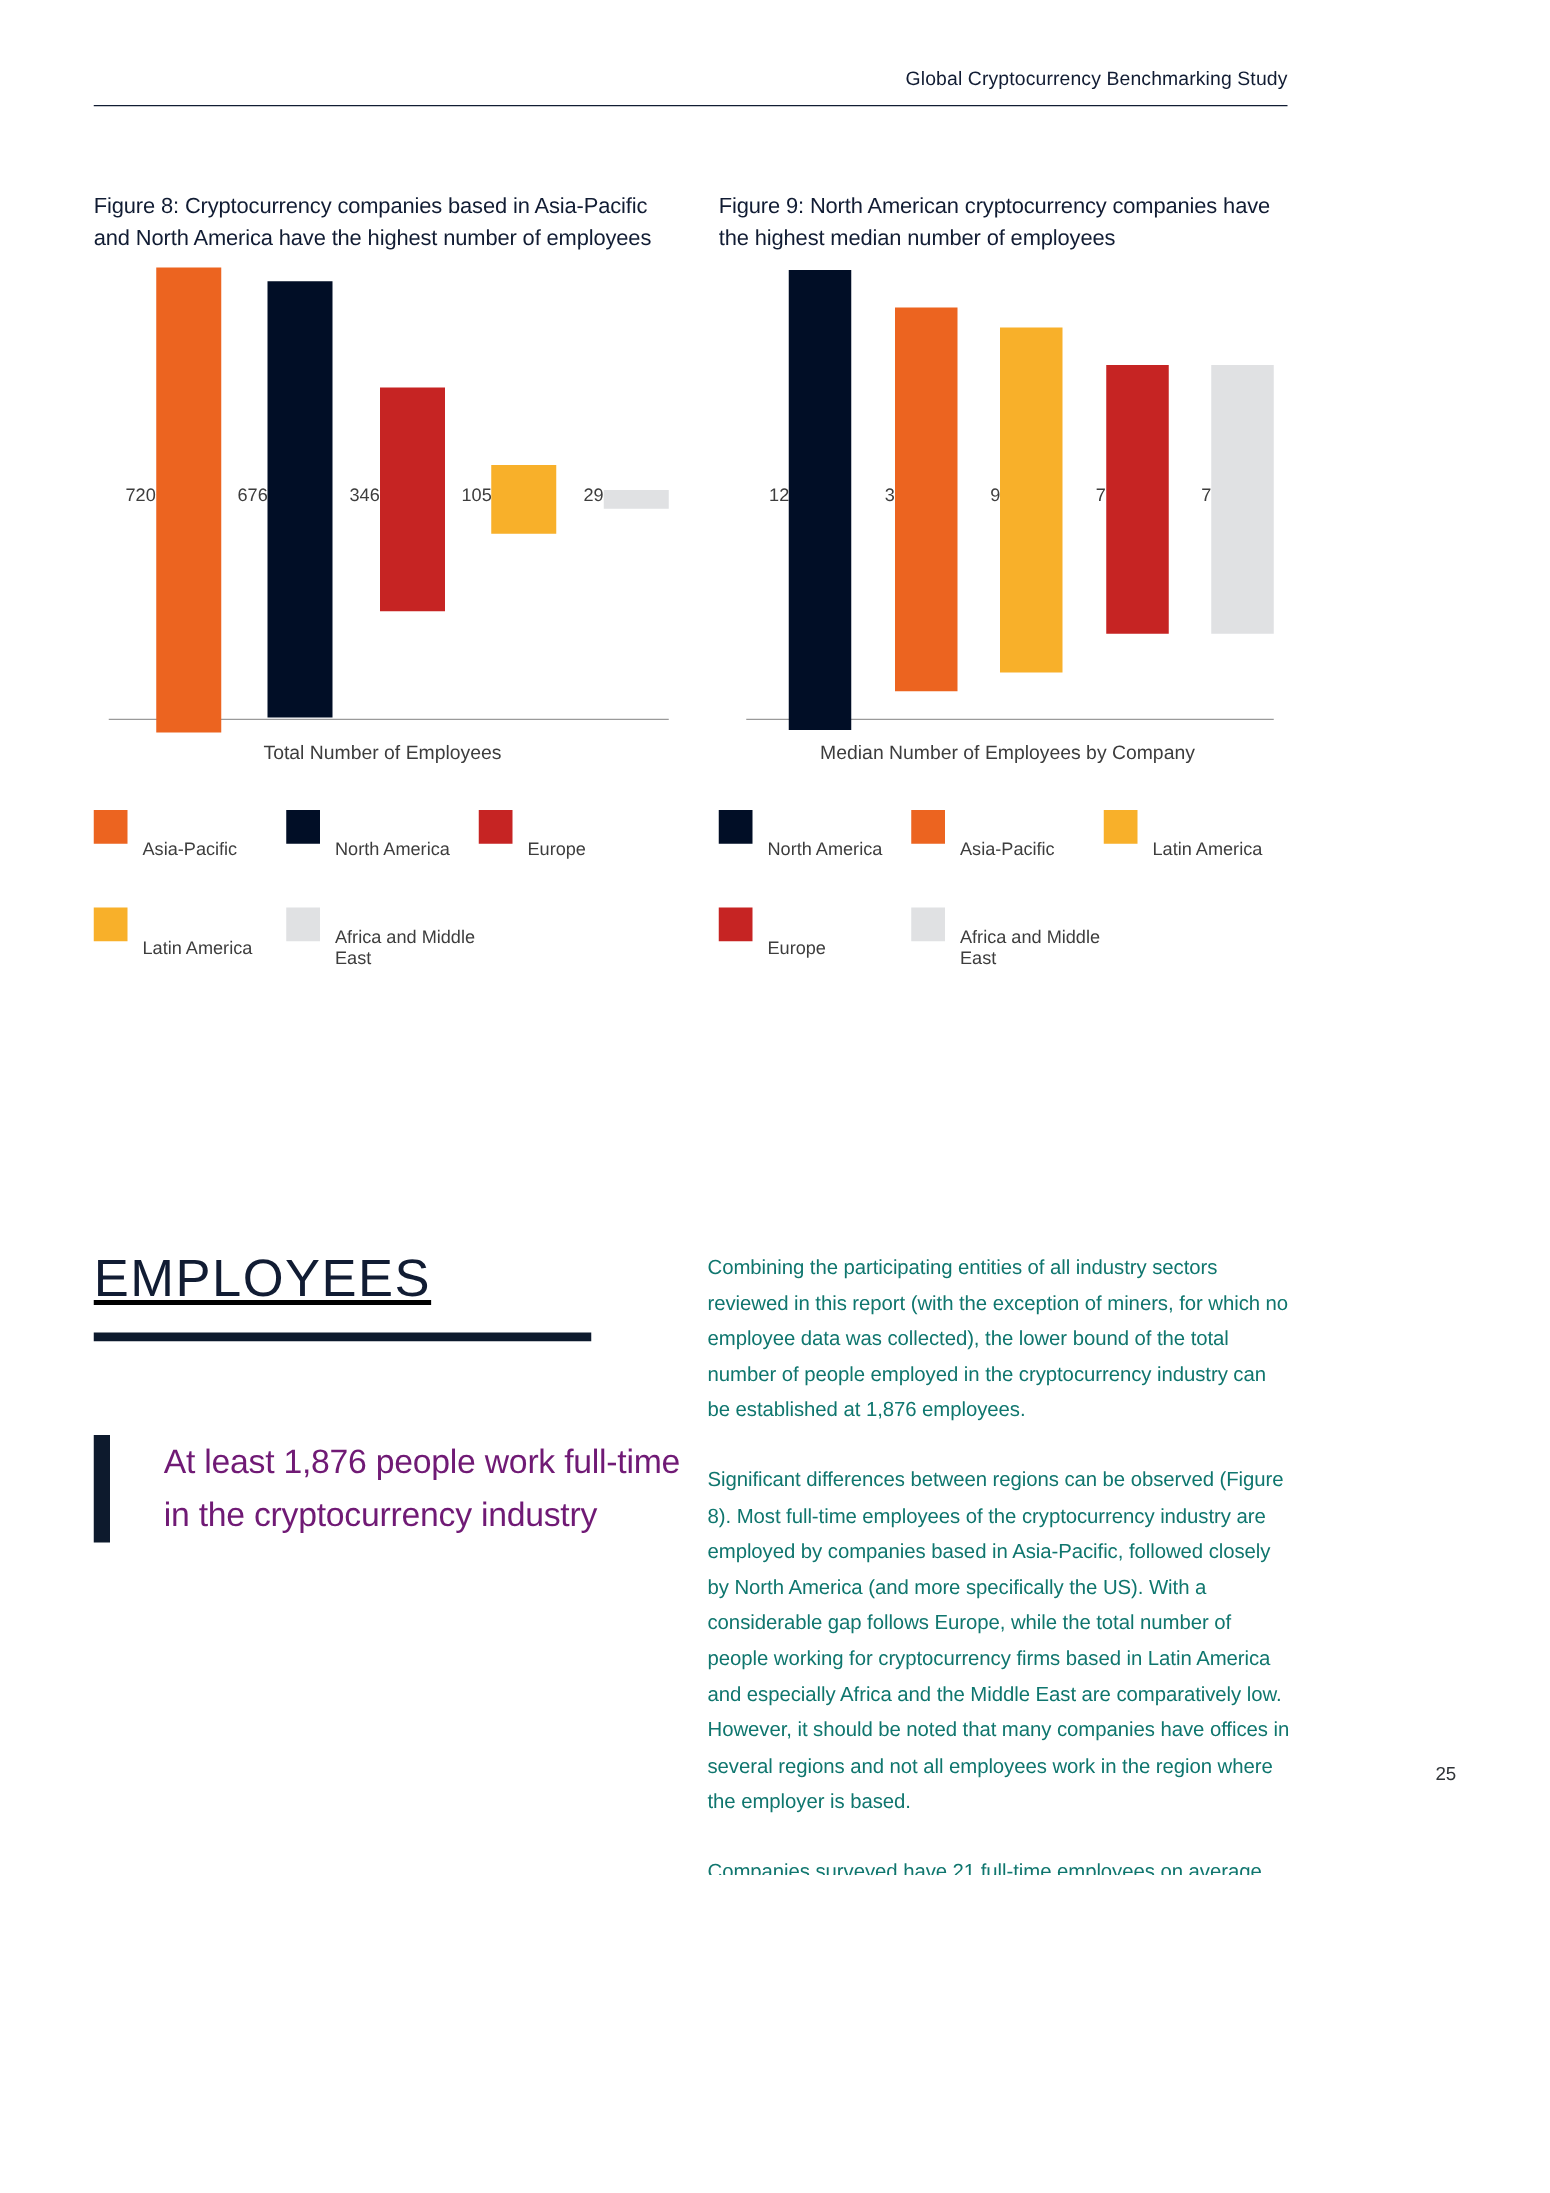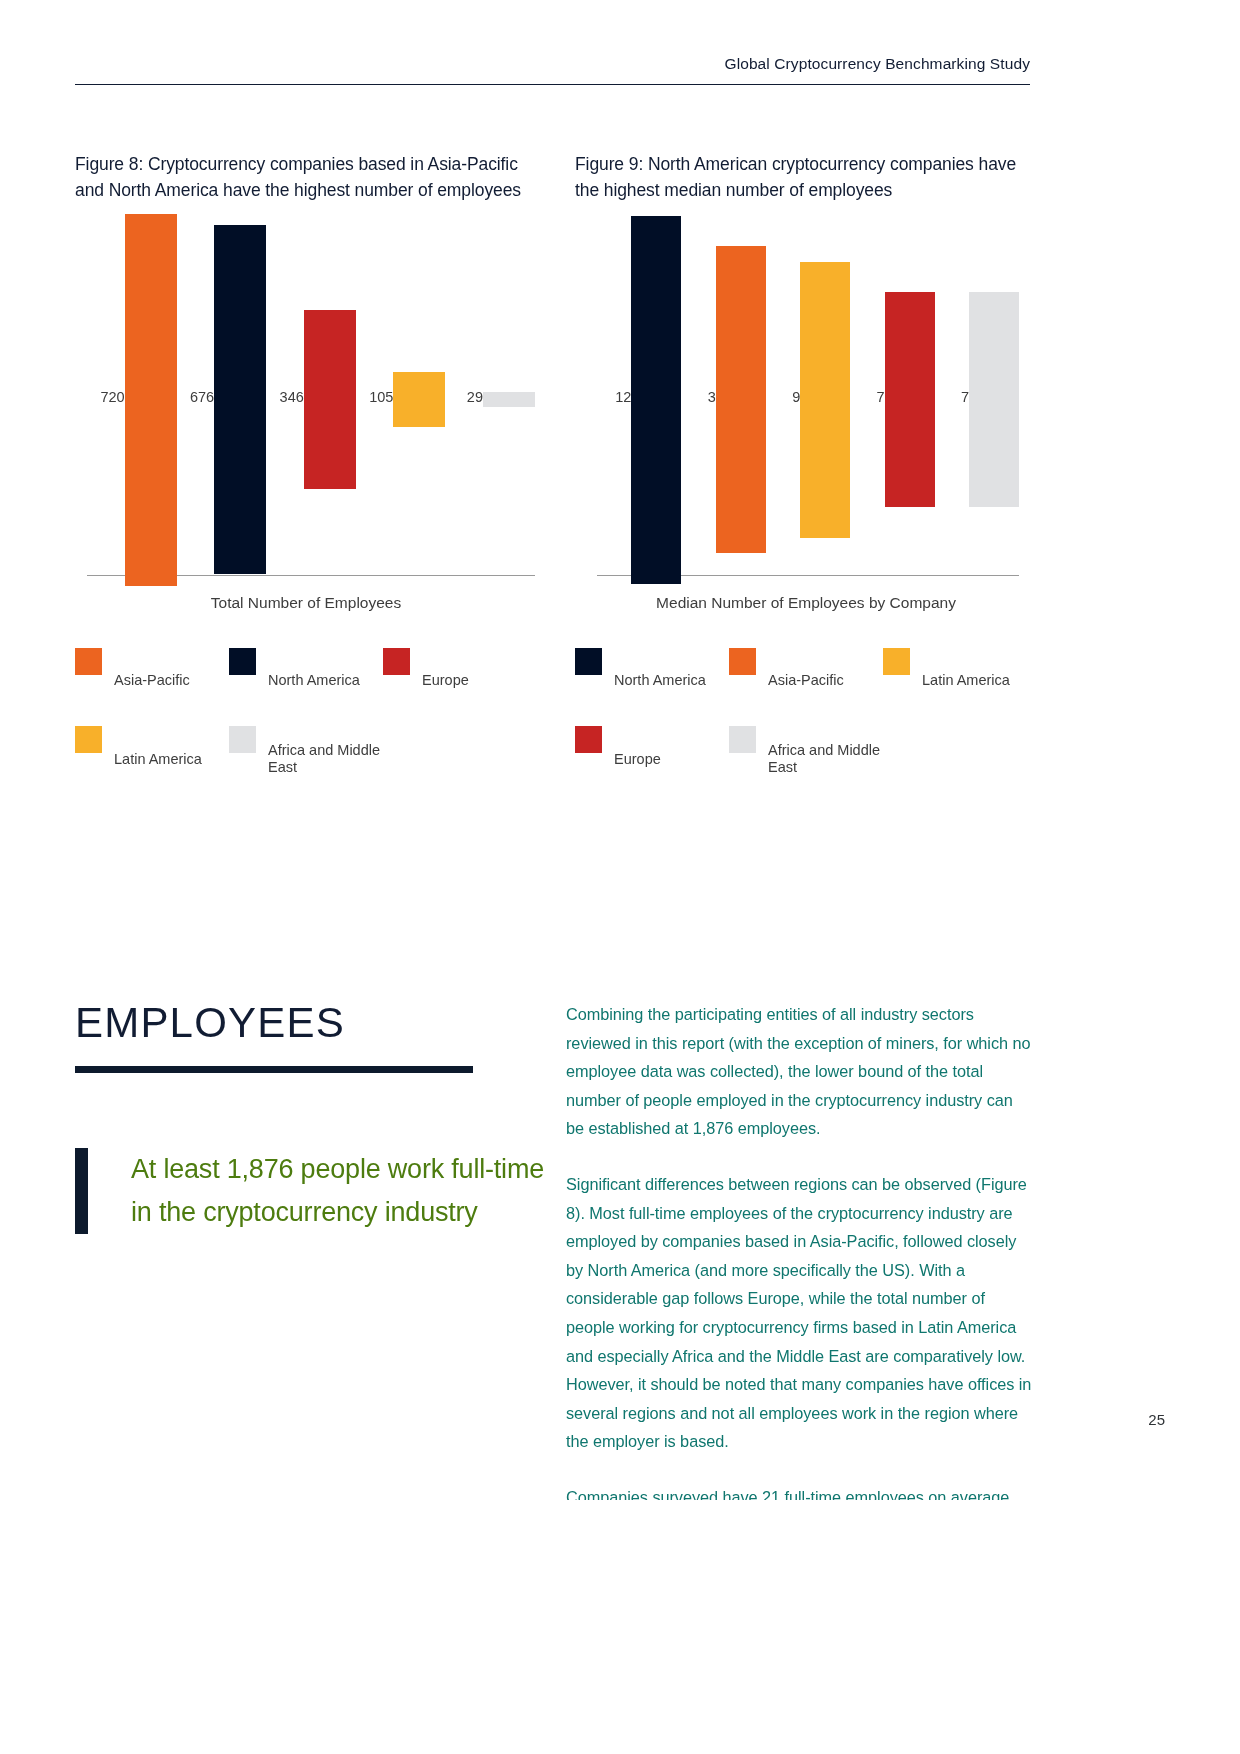"EMPLOYEES" .section-block { text-decoration: none -> underline }
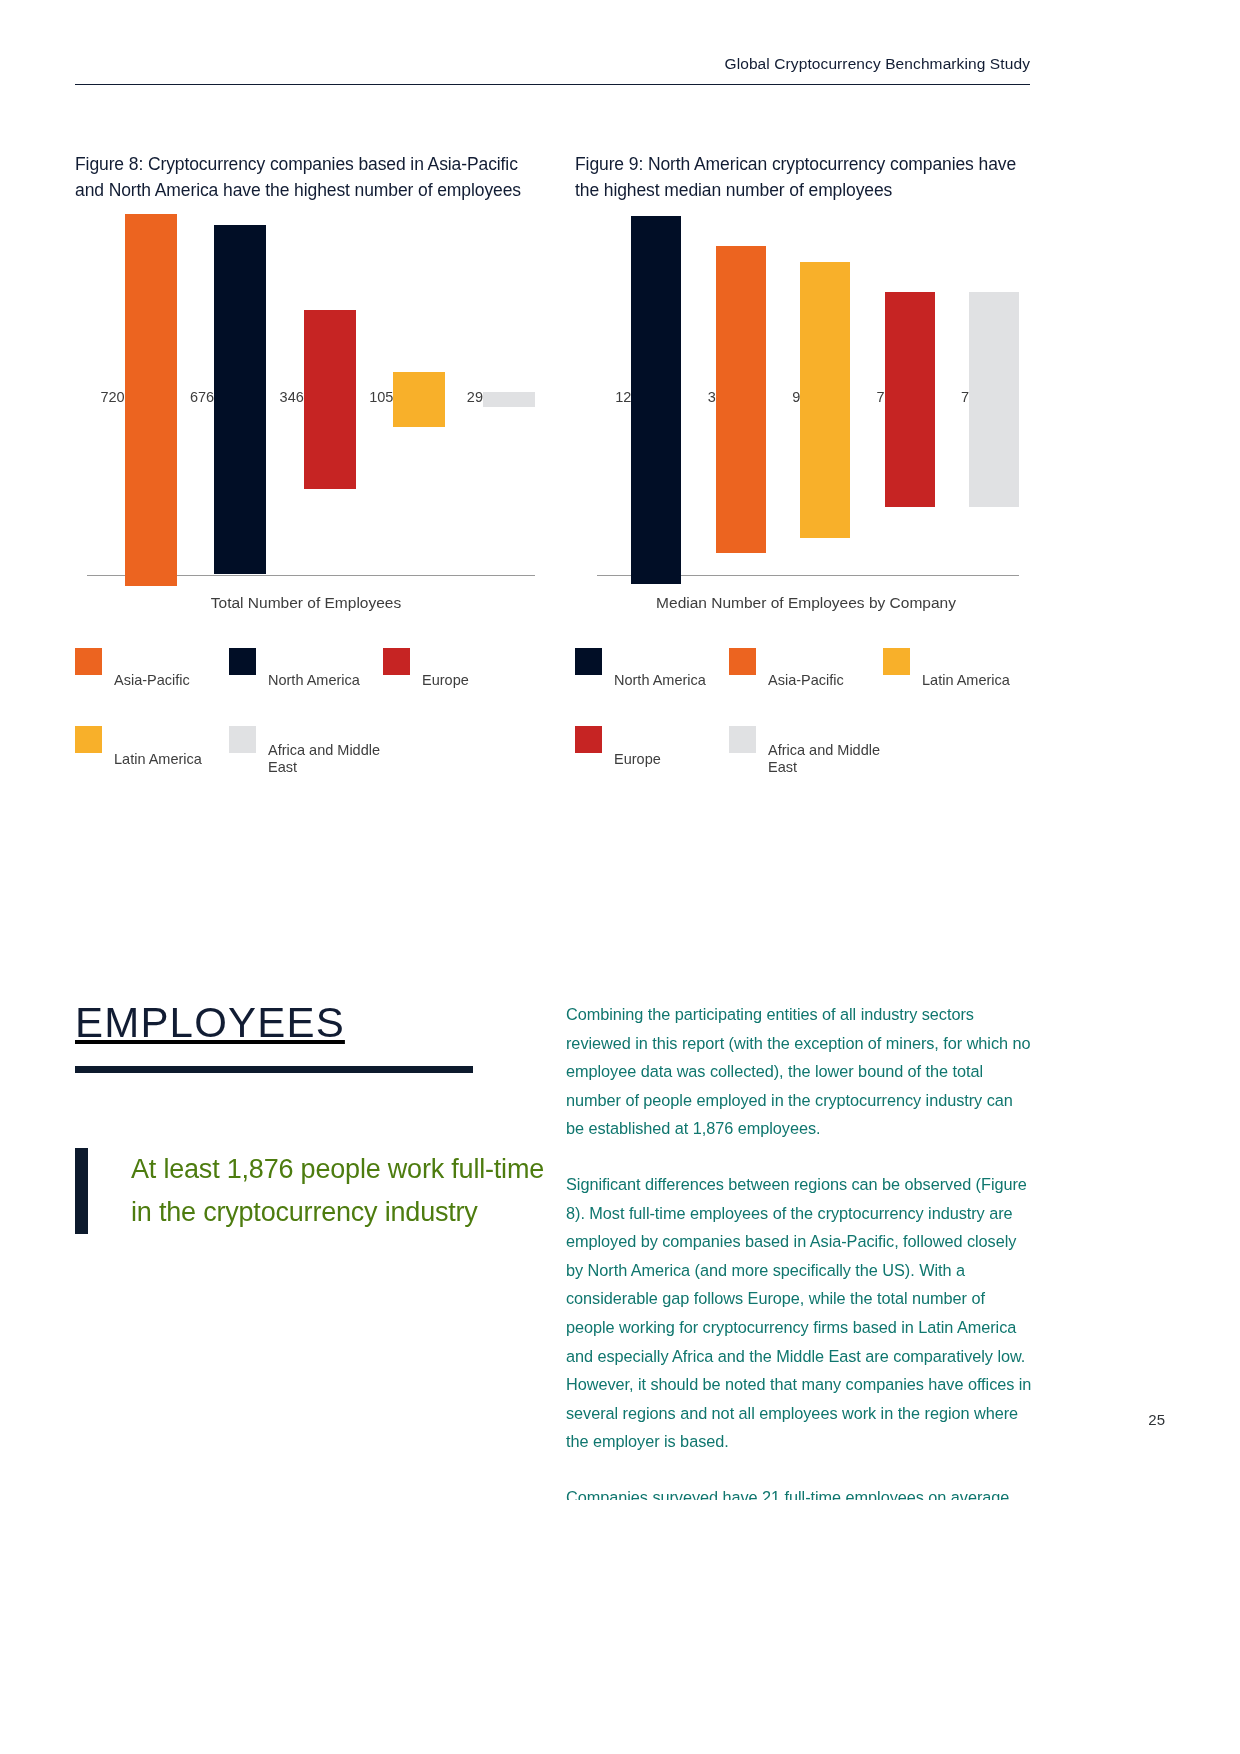"At least 1,876 people work" .pullquote-text { color: #4d7c0f -> #701a75 }
